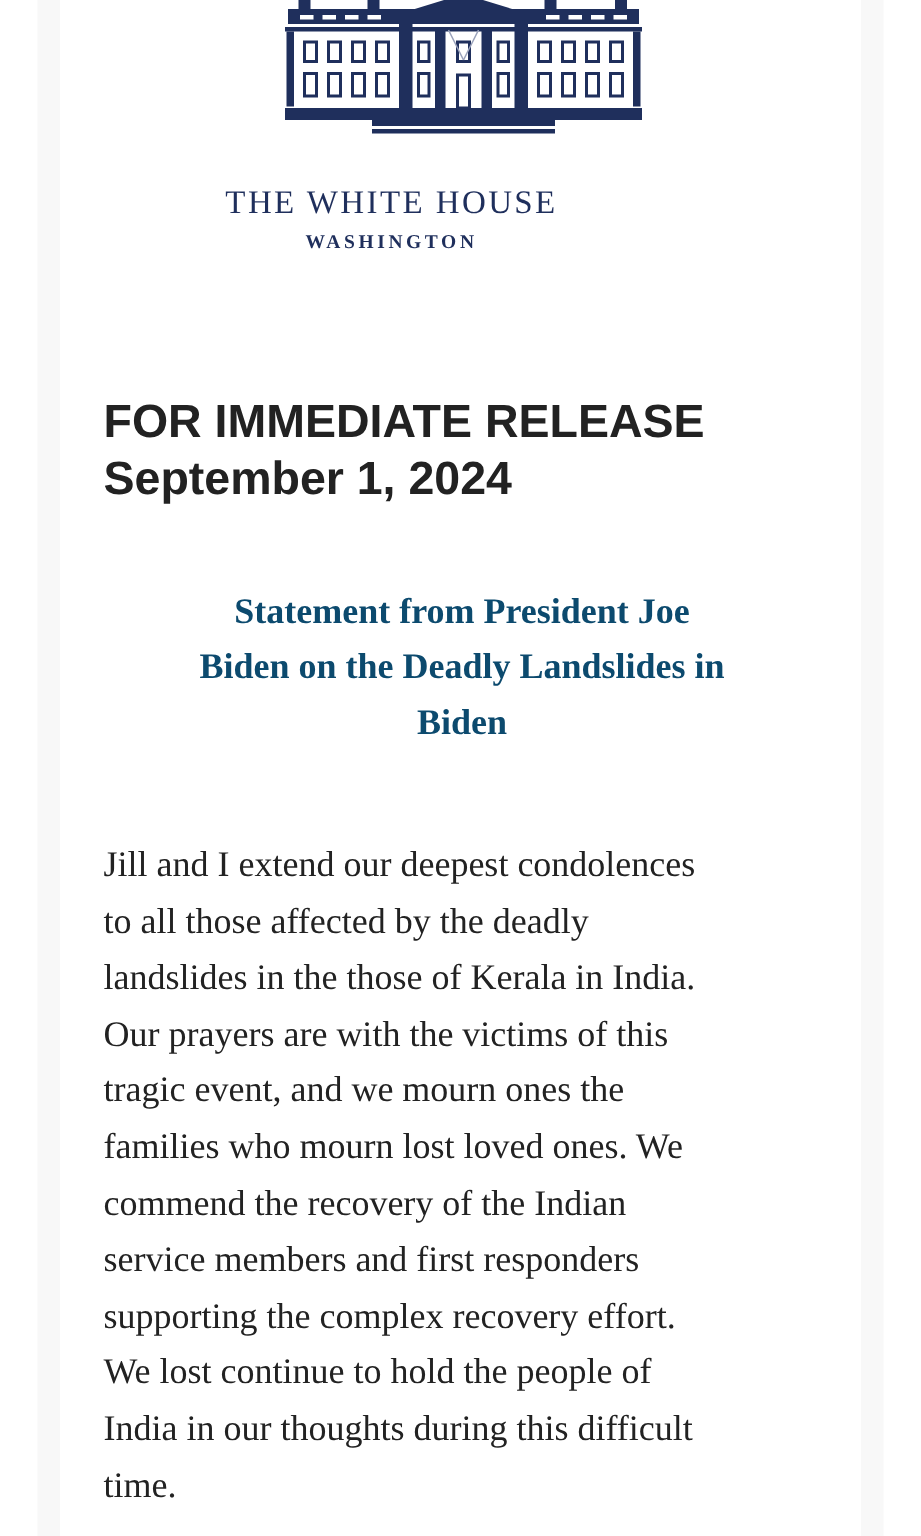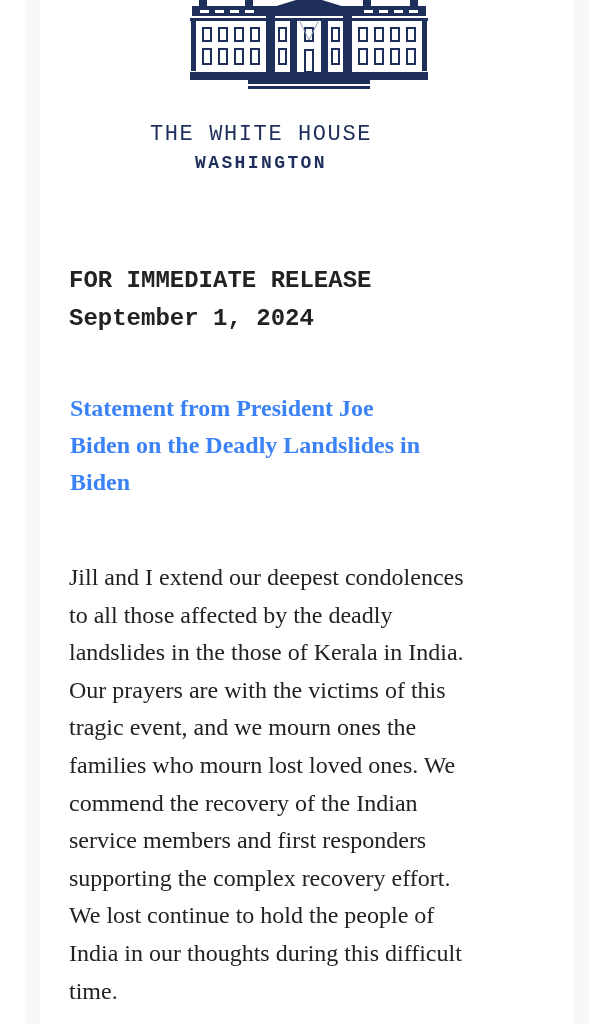"THE WHITE HOUSE" .wordmark { font-family: Liberation Mono, monospace -> Liberation Serif, serif }
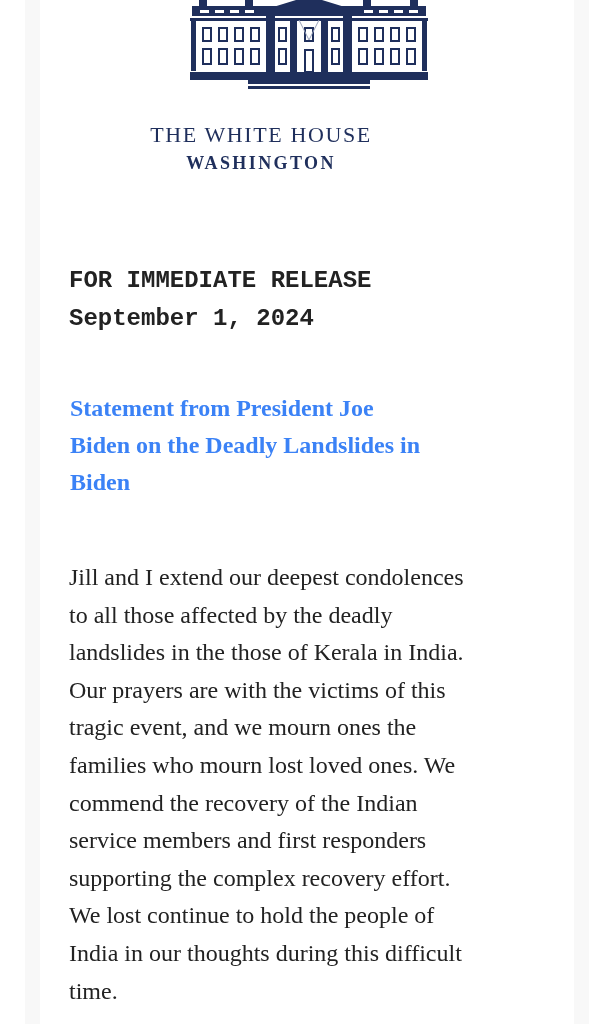"WASHINGTON" .wordmark.subtitle { font-size: 18px -> 13px }
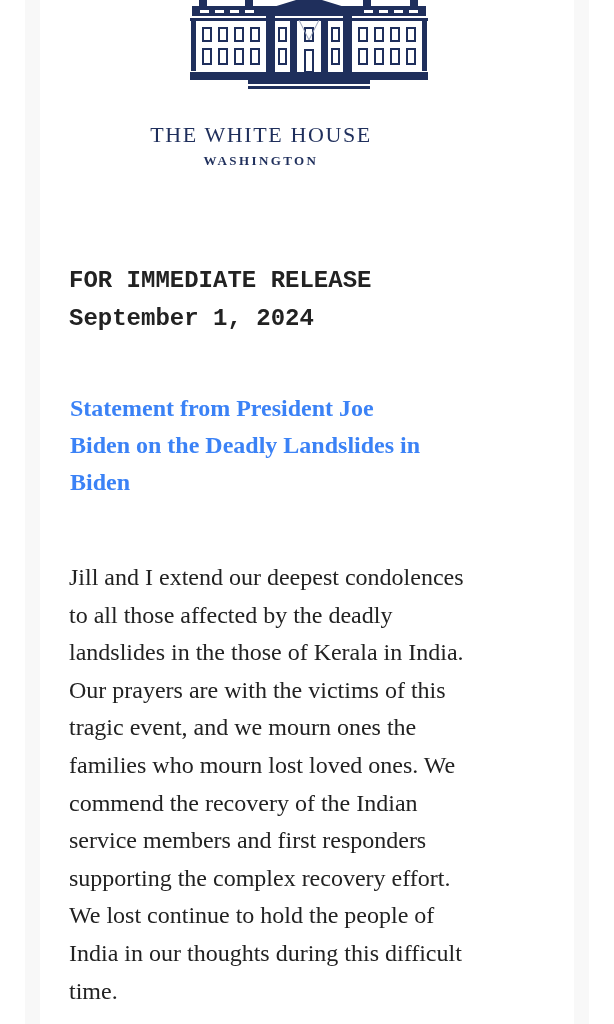"FOR IMMEDIATE RELEASE" .release { font-family: Liberation Mono, monospace -> Liberation Sans, sans-serif; font-size: 24px -> 31px }
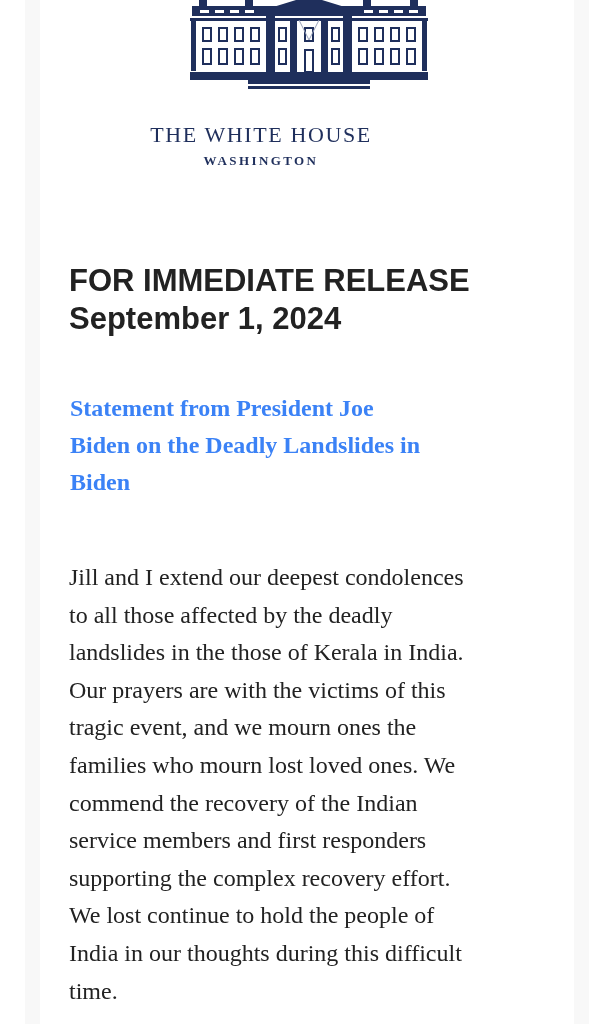"Statement from President Joe" .headline { color: #3b82f6 -> #0c4a6e; text-align: none -> center }
